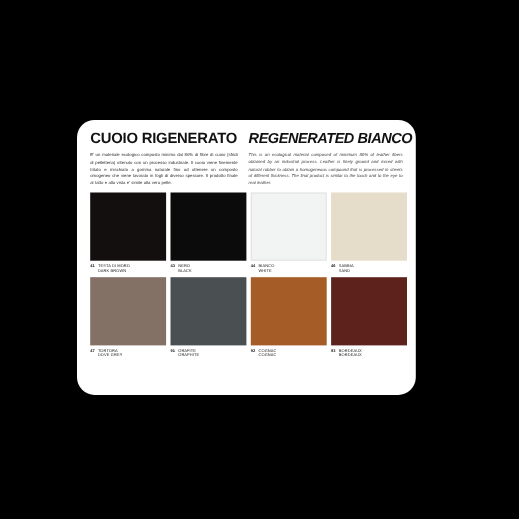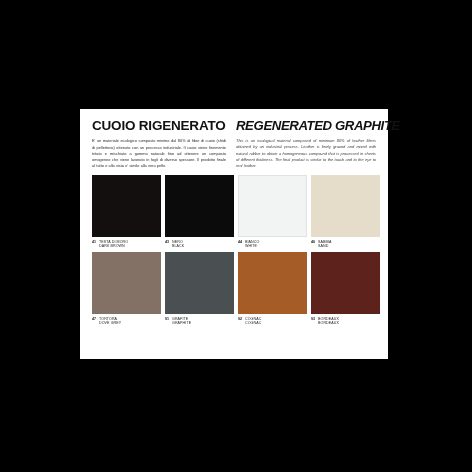"CUOIO RIGENERATO" .card { border-radius: none -> 16px; left: 80px -> 70px }
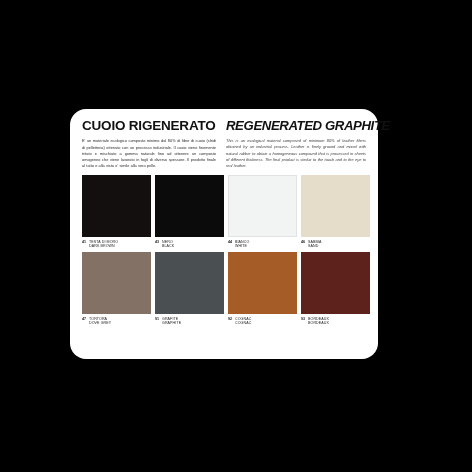"REGENERATED GRAPHITE" div.heading { text: GRAPHITE -> BIANCO }
